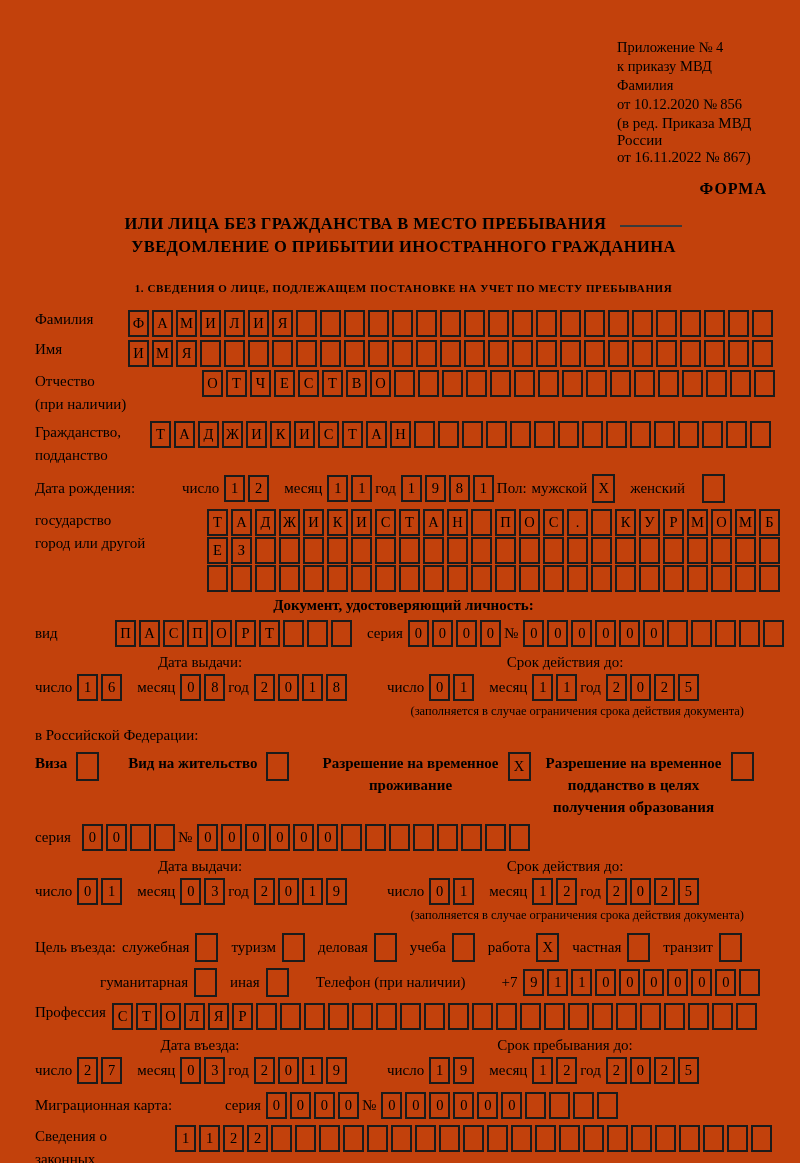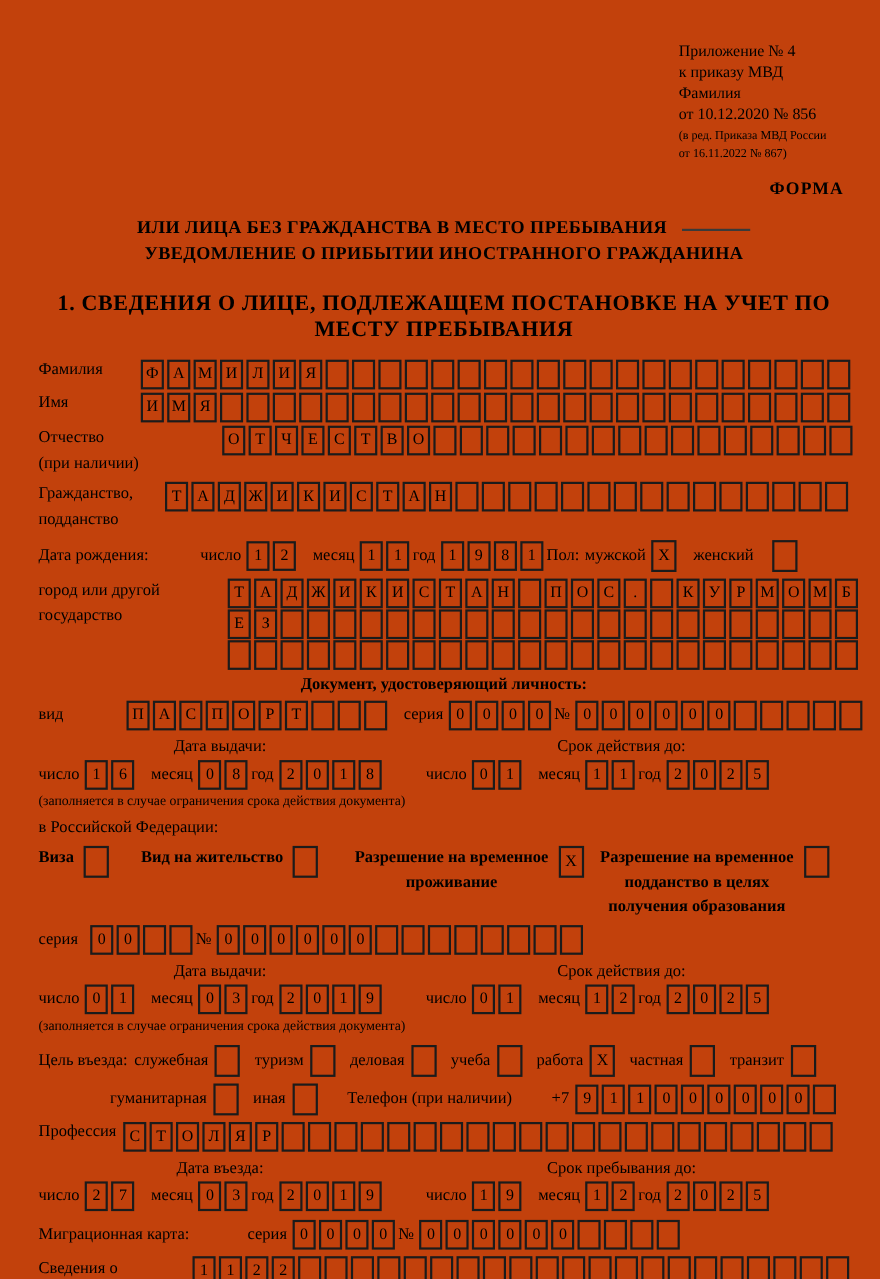"(в ред. Приказа МВД России" .hdr-sub { font-size: 11px -> 15px }
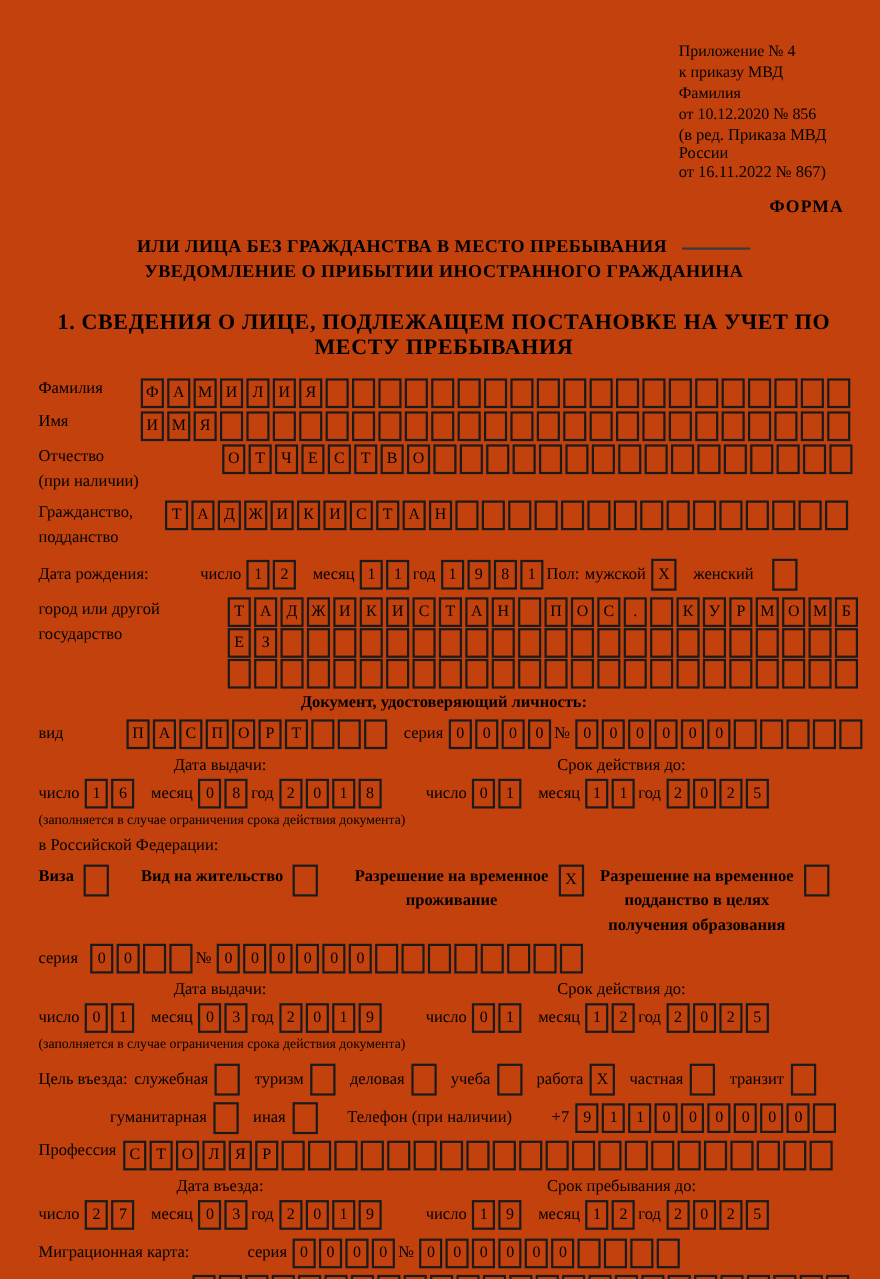"1. СВЕДЕНИЯ О ЛИЦЕ, ПОДЛЕЖАЩЕМ" .sec1 { font-size: 20px -> 11px }
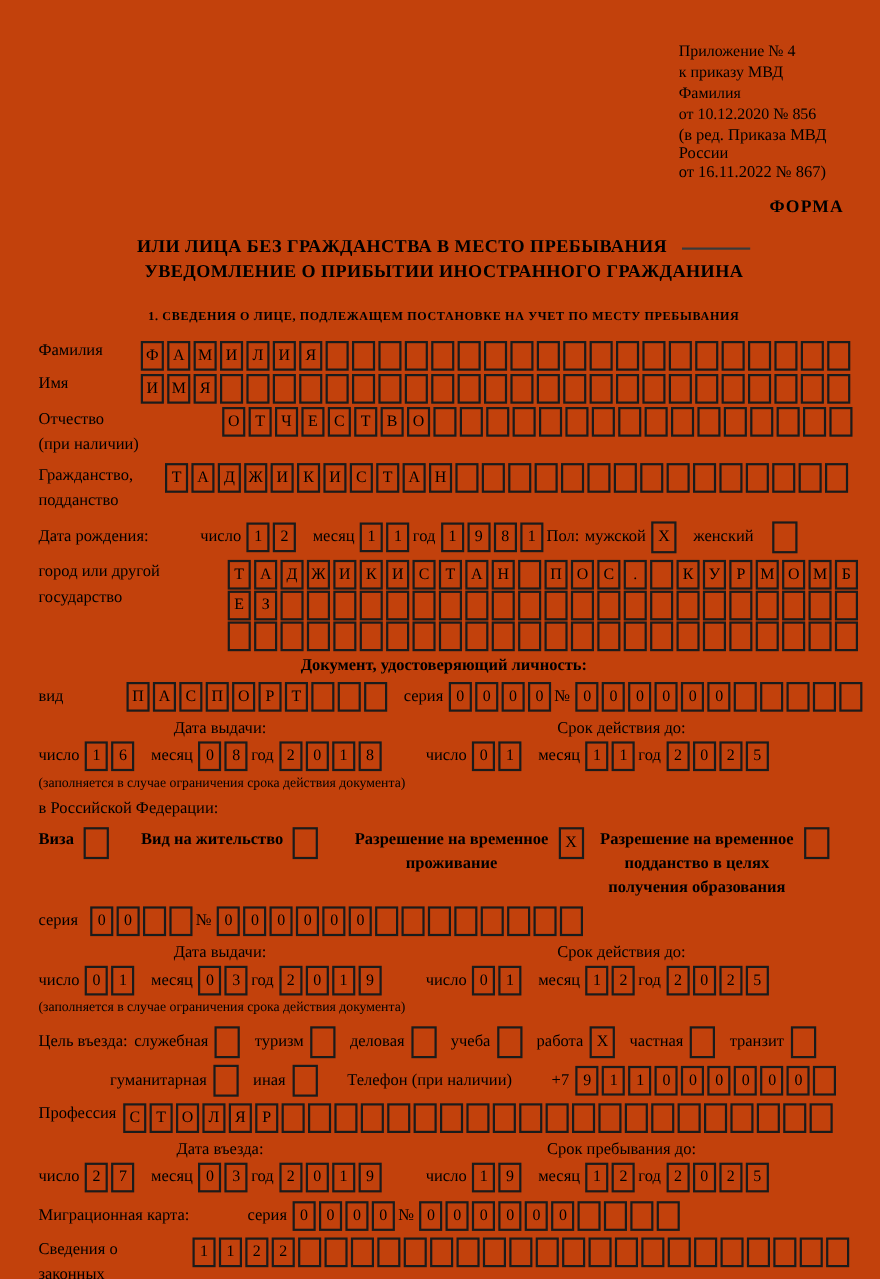"город или другой" div { order: before "государство" -> after "государство" }
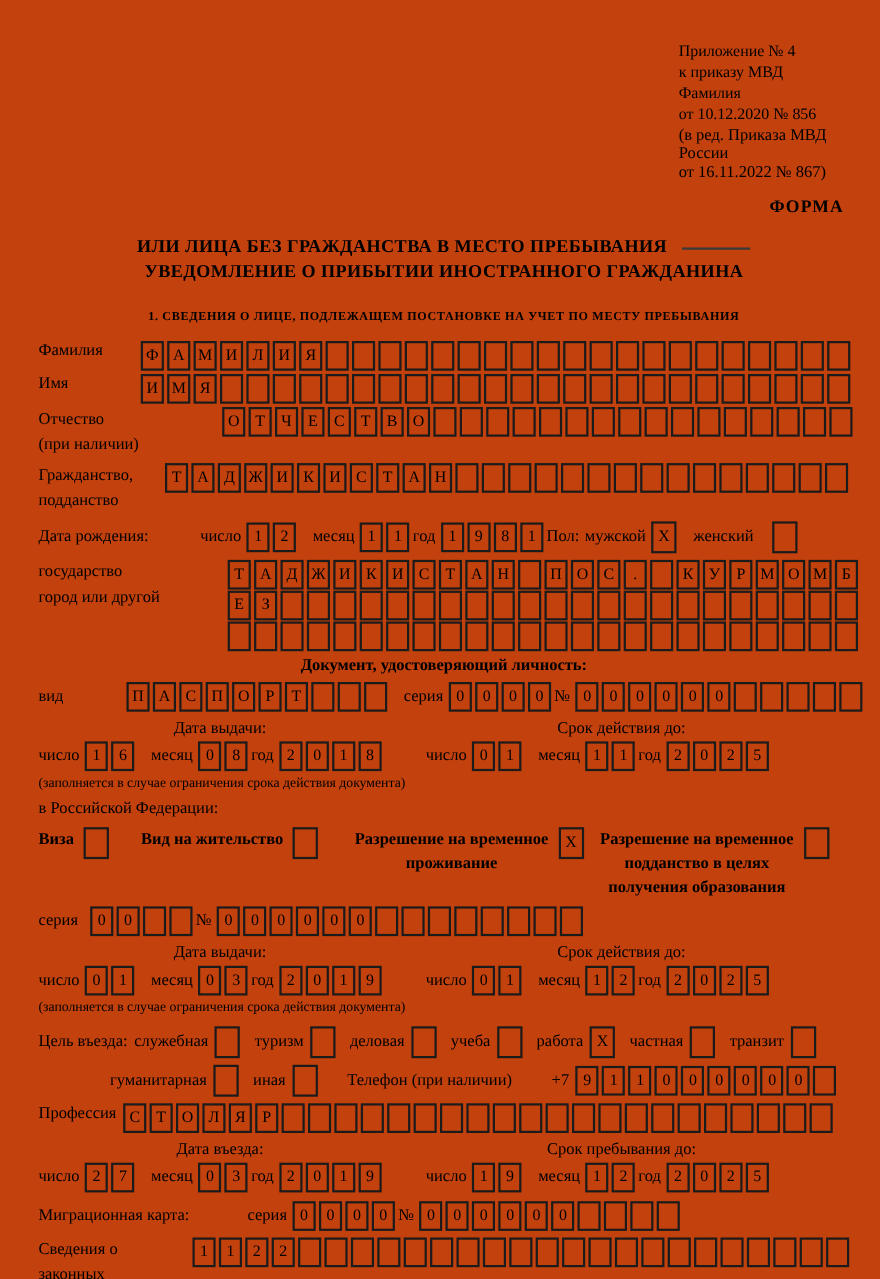"(заполняется в случае ограничения срока" .note { text-align: none -> right }
